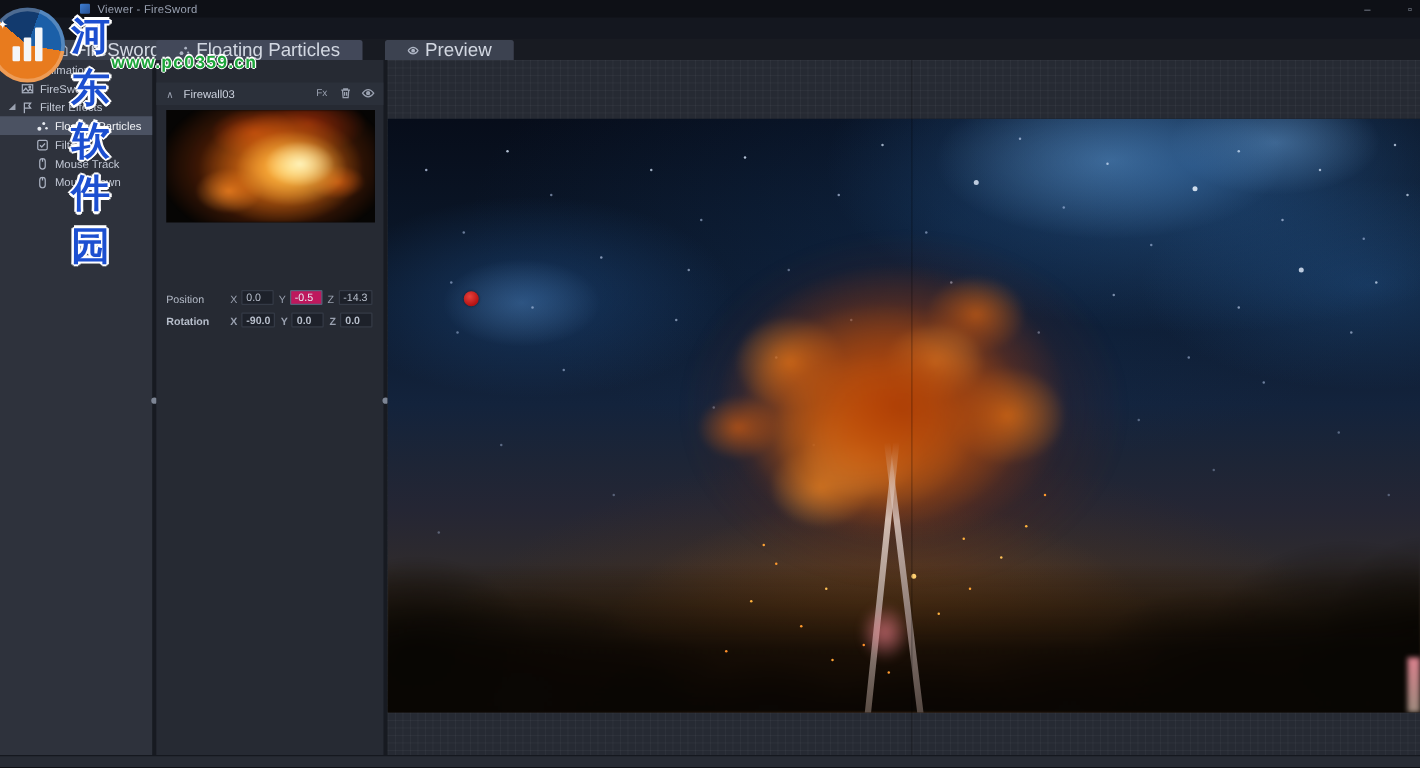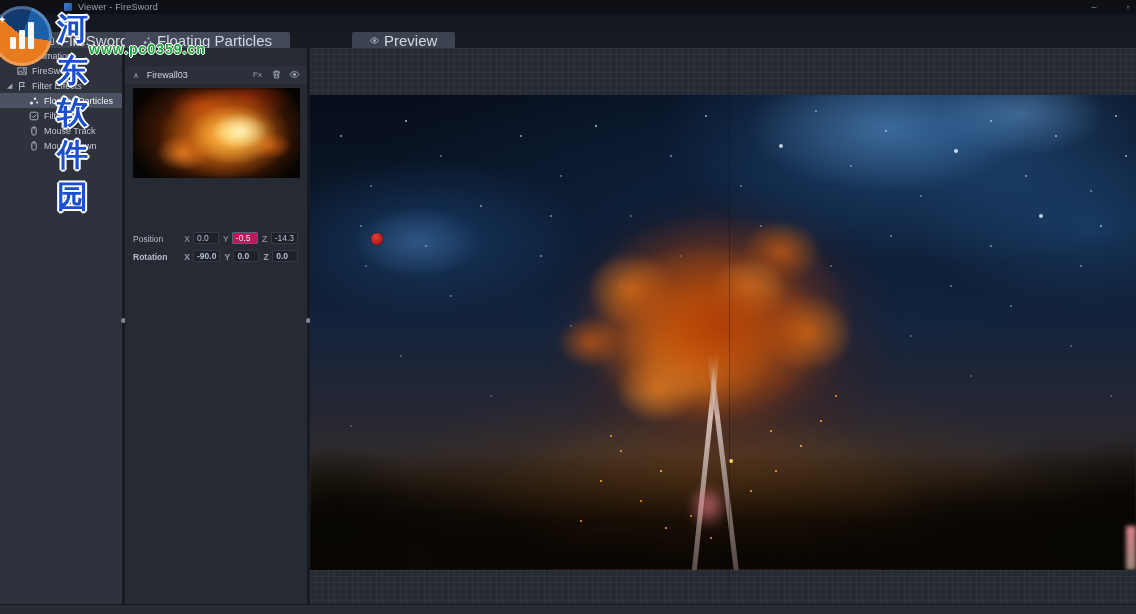"Preview" .tab-preview { margin-left: 44px -> none }
